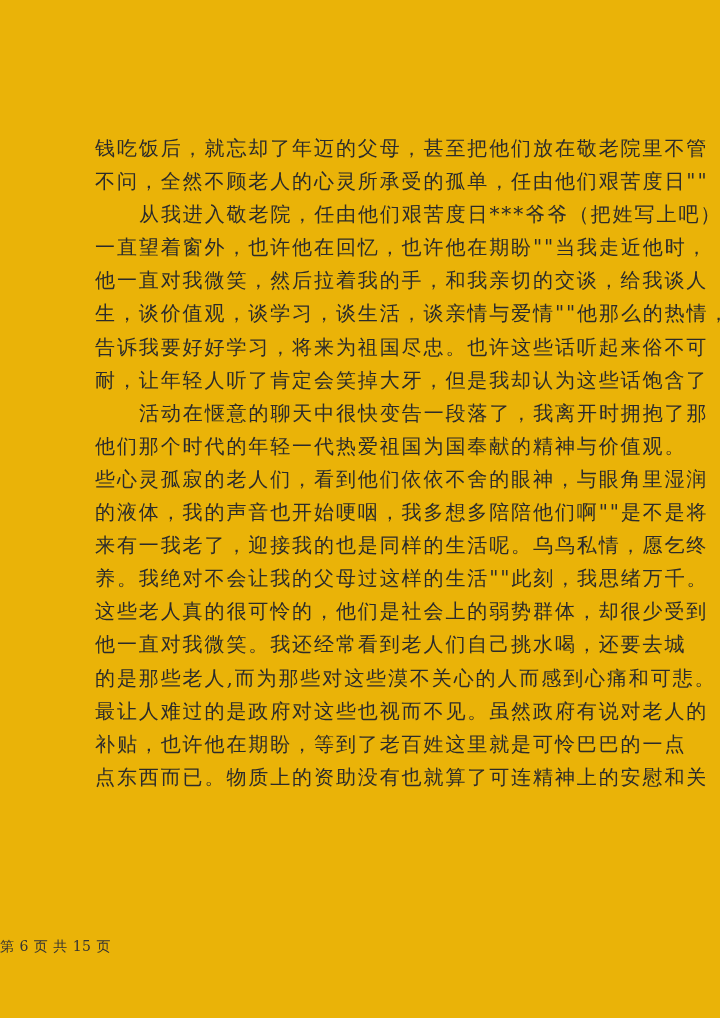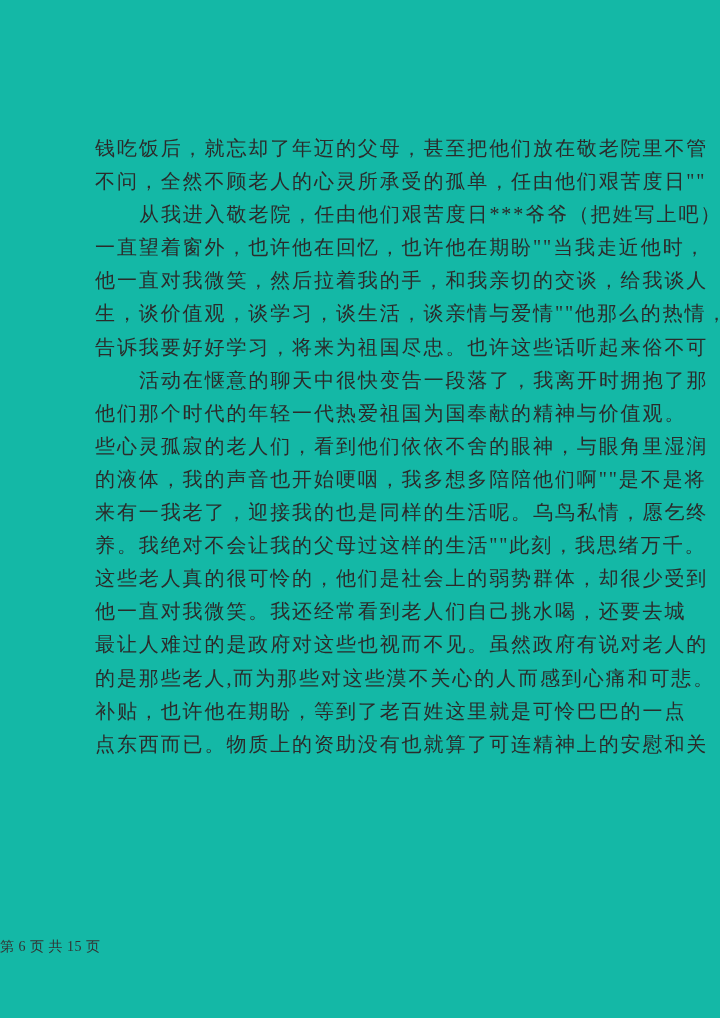"钱吃饭后，就忘却了年迈的父母，甚至把他们放在敬老院里不管" .page { background: #14b8a6 -> #eab308; font-family: Liberation Serif, serif -> none }
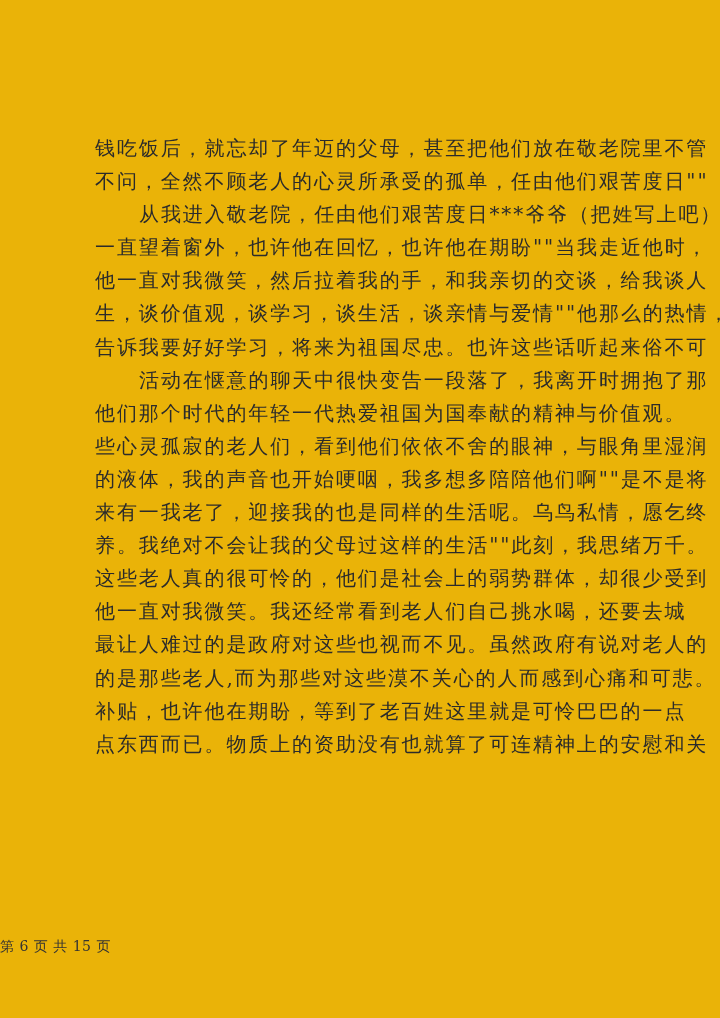"耐，让年轻人听了肯定会笑掉大牙，但是我却认为这些话饱含了" span.line { html: none -> <span>耐，让年轻人听了肯定会笑掉大牙，但是我却认为这些话饱含了</span> }
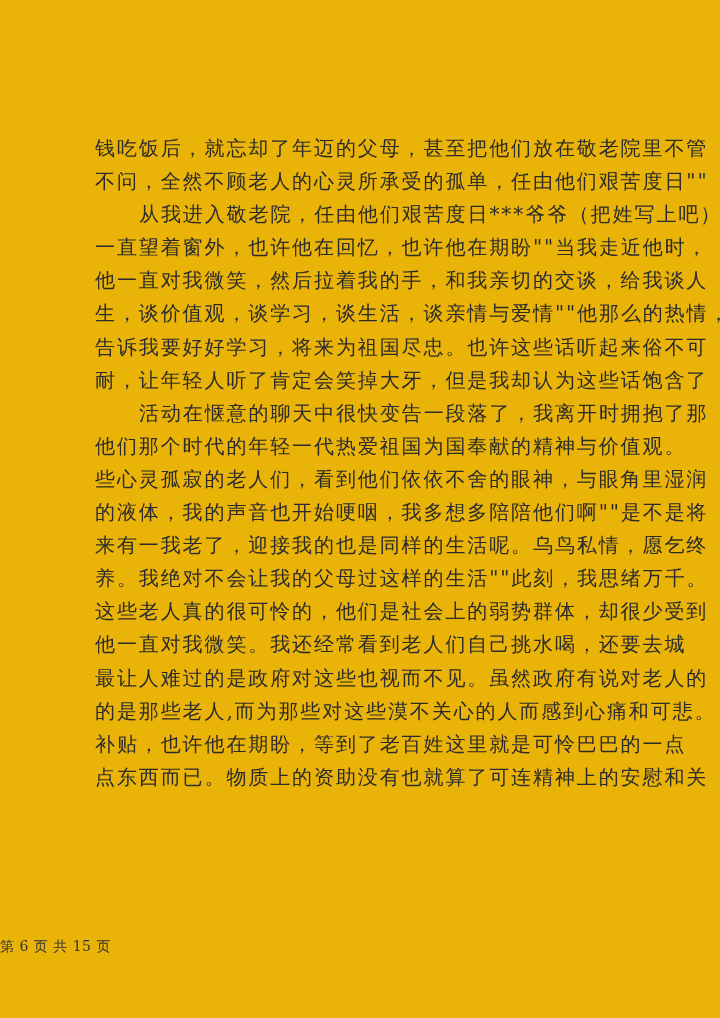"最让人难过的是政府对这些也视而不见。虽然政府有说对老人的" span.line { order: before "的是那些老人,而为那些对这些漠不关心的人而感到心痛和可悲。" -> after "的是那些老人,而为那些对这些漠不关心的人而感到心痛和可悲。" }
